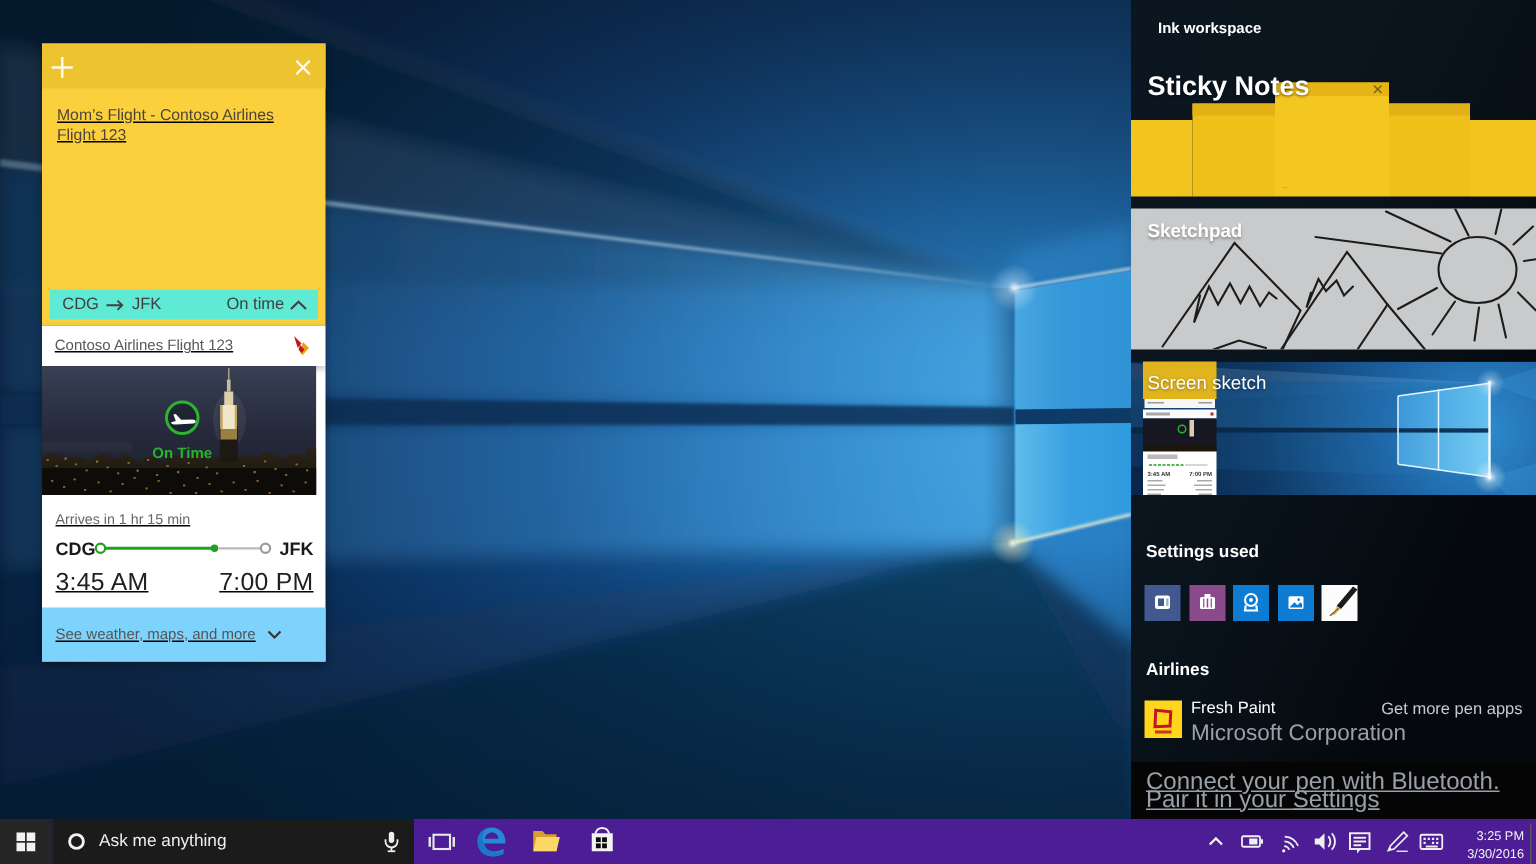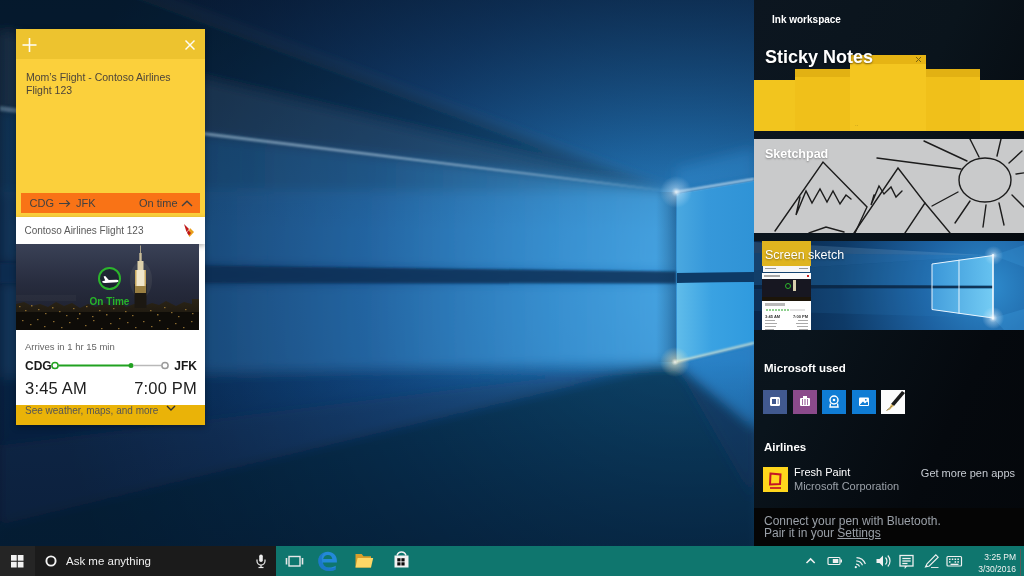"Mom’s Flight - Contoso Airlines" #app { left: 16px -> 28px; text-decoration: none -> underline }
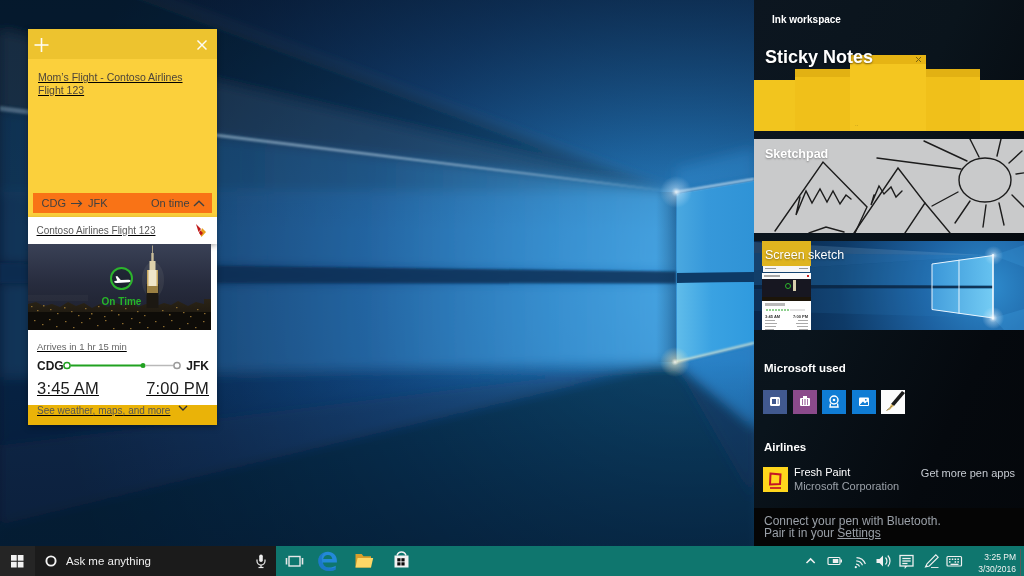"CDG JFK" div { background: #f97316 -> #5eead4 }
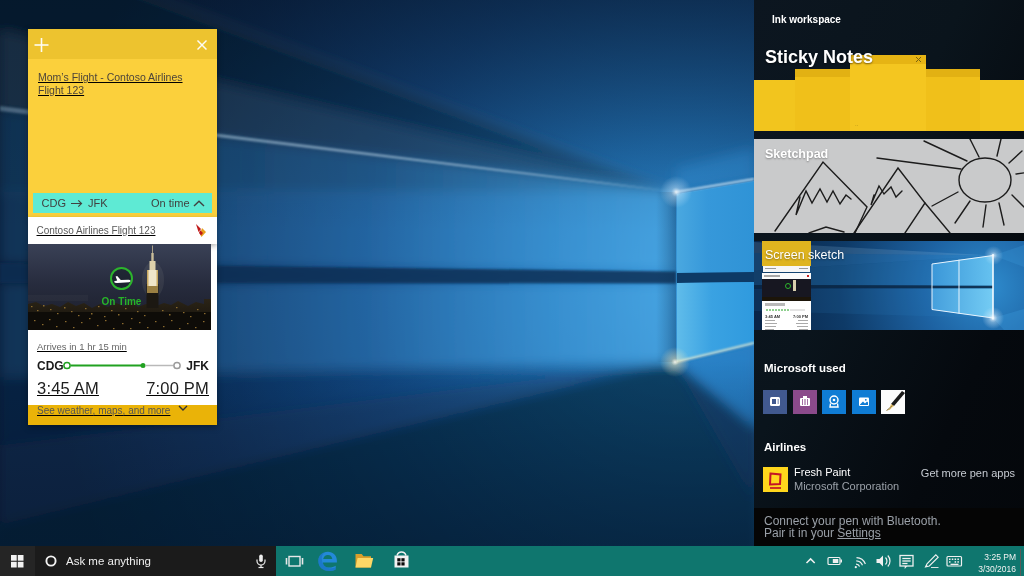"Microsoft used" div { text: Microsoft -> Settings }
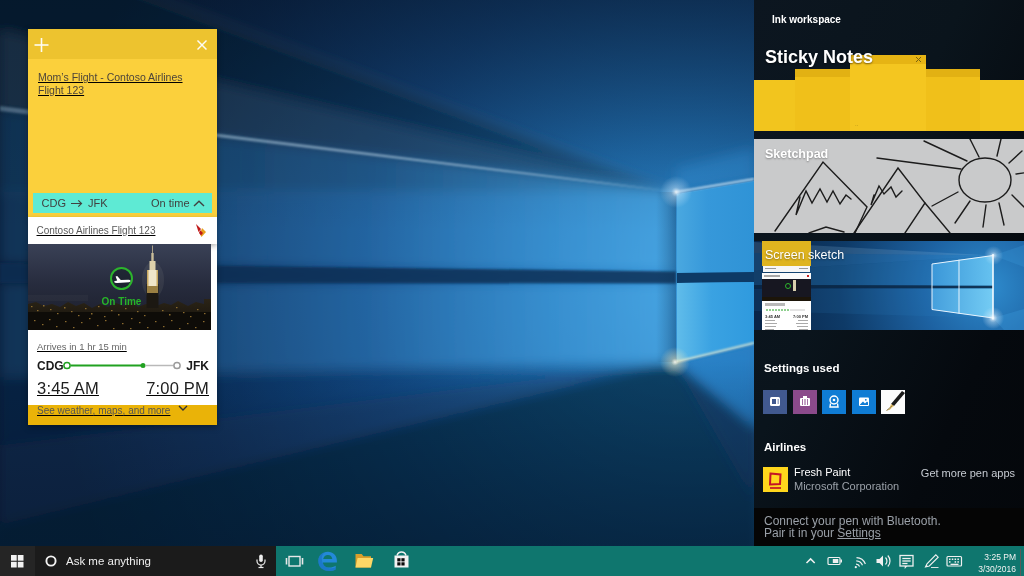"See weather, maps, and more" div { align-items: none -> center; background: #eab308 -> #7dd3fc; height: 20px -> 36px }
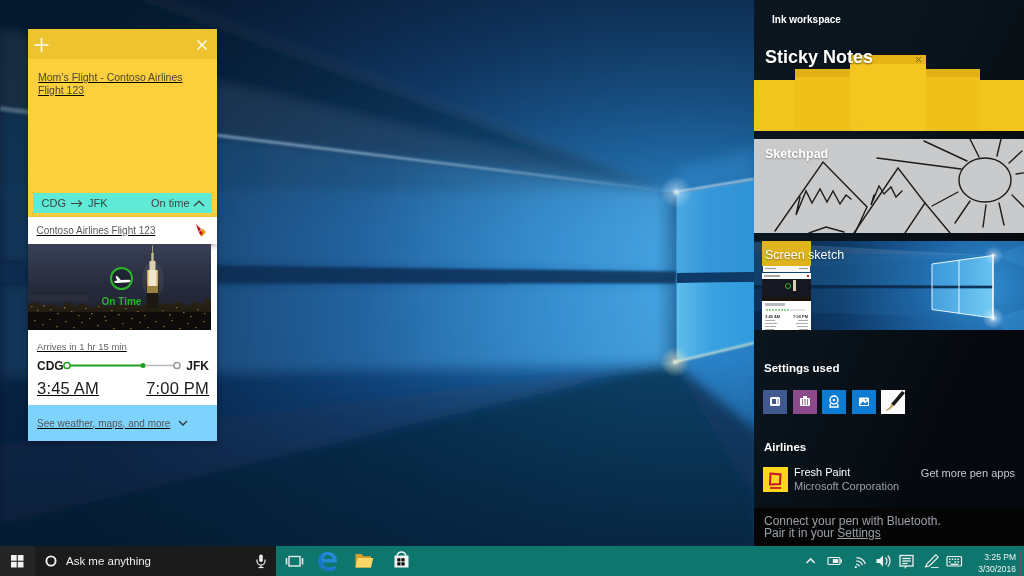"Microsoft Corporation" div { font-size: 11px -> 15px }
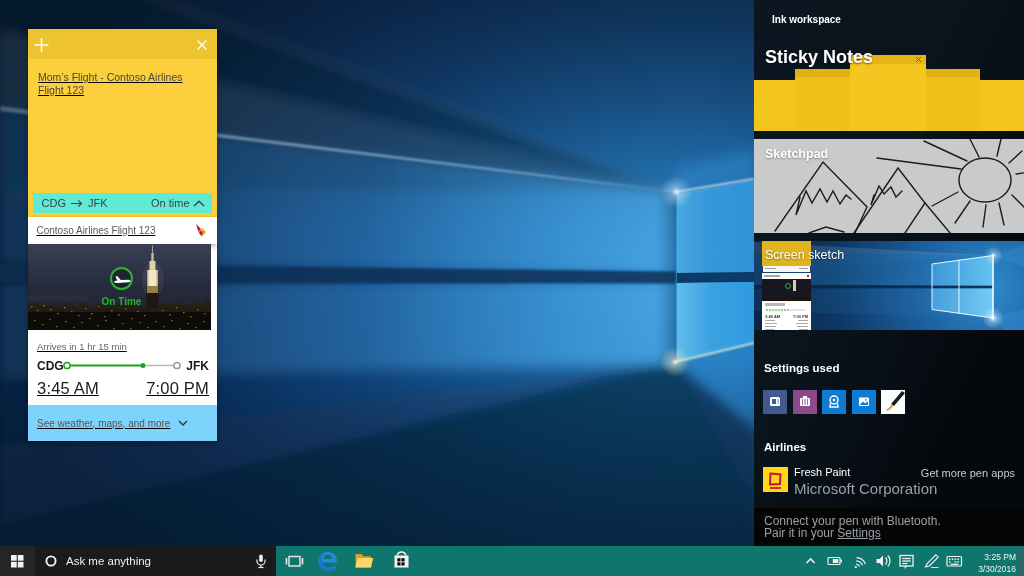"Connect your pen with Bluetooth." div { font-size: 12px -> 16px; text-decoration: none -> underline }
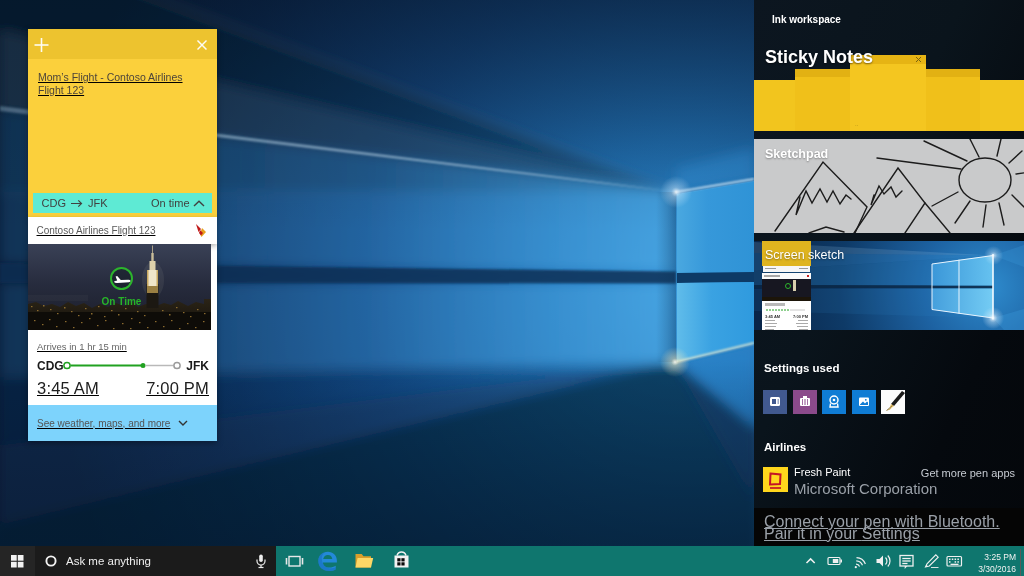"Ask me anything" #taskbar { background: #0f766e -> #4c1d95 }
